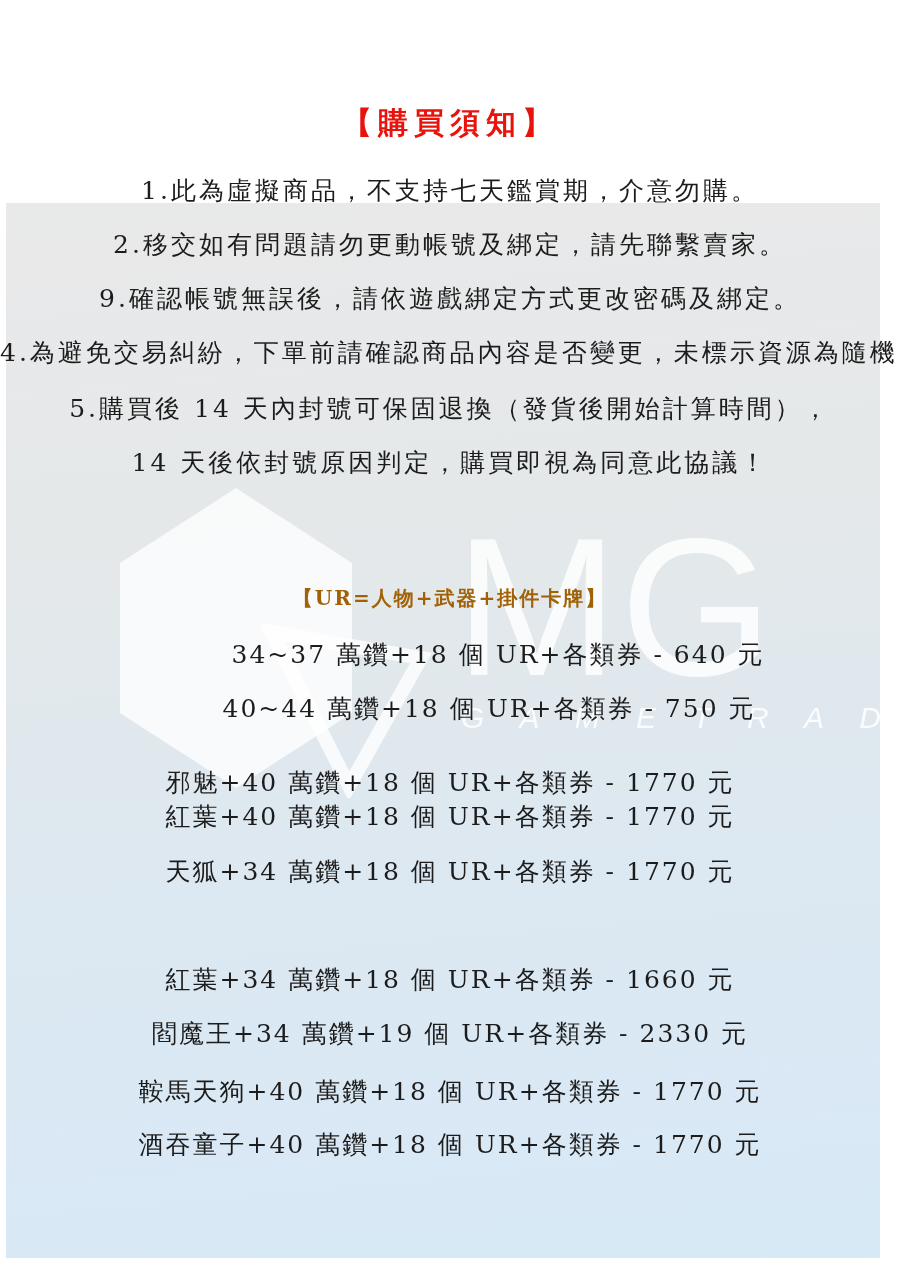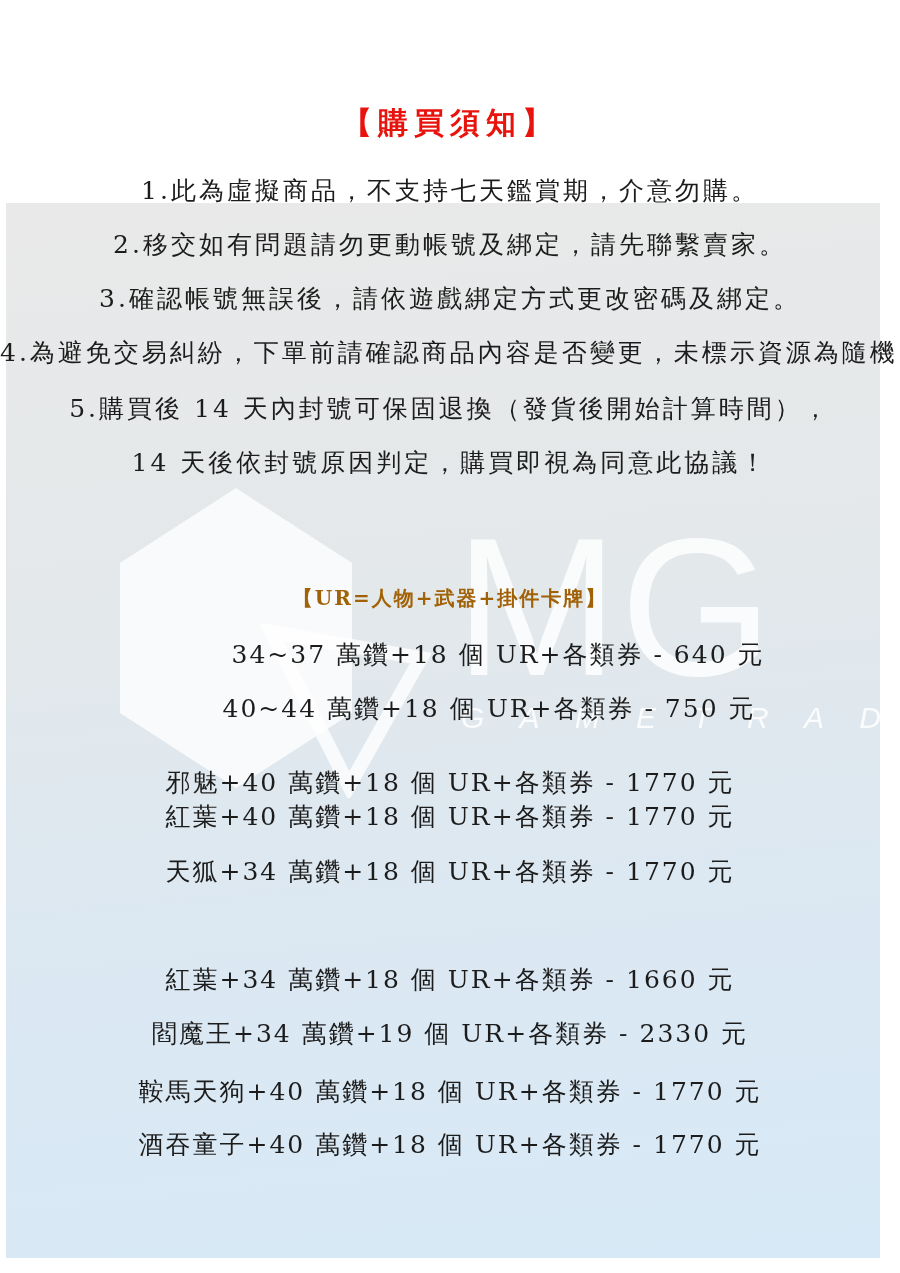"3.確認帳號無誤後，請依遊戲綁定方式更改密碼及綁定。" div.line { text: 3 -> 9 }
